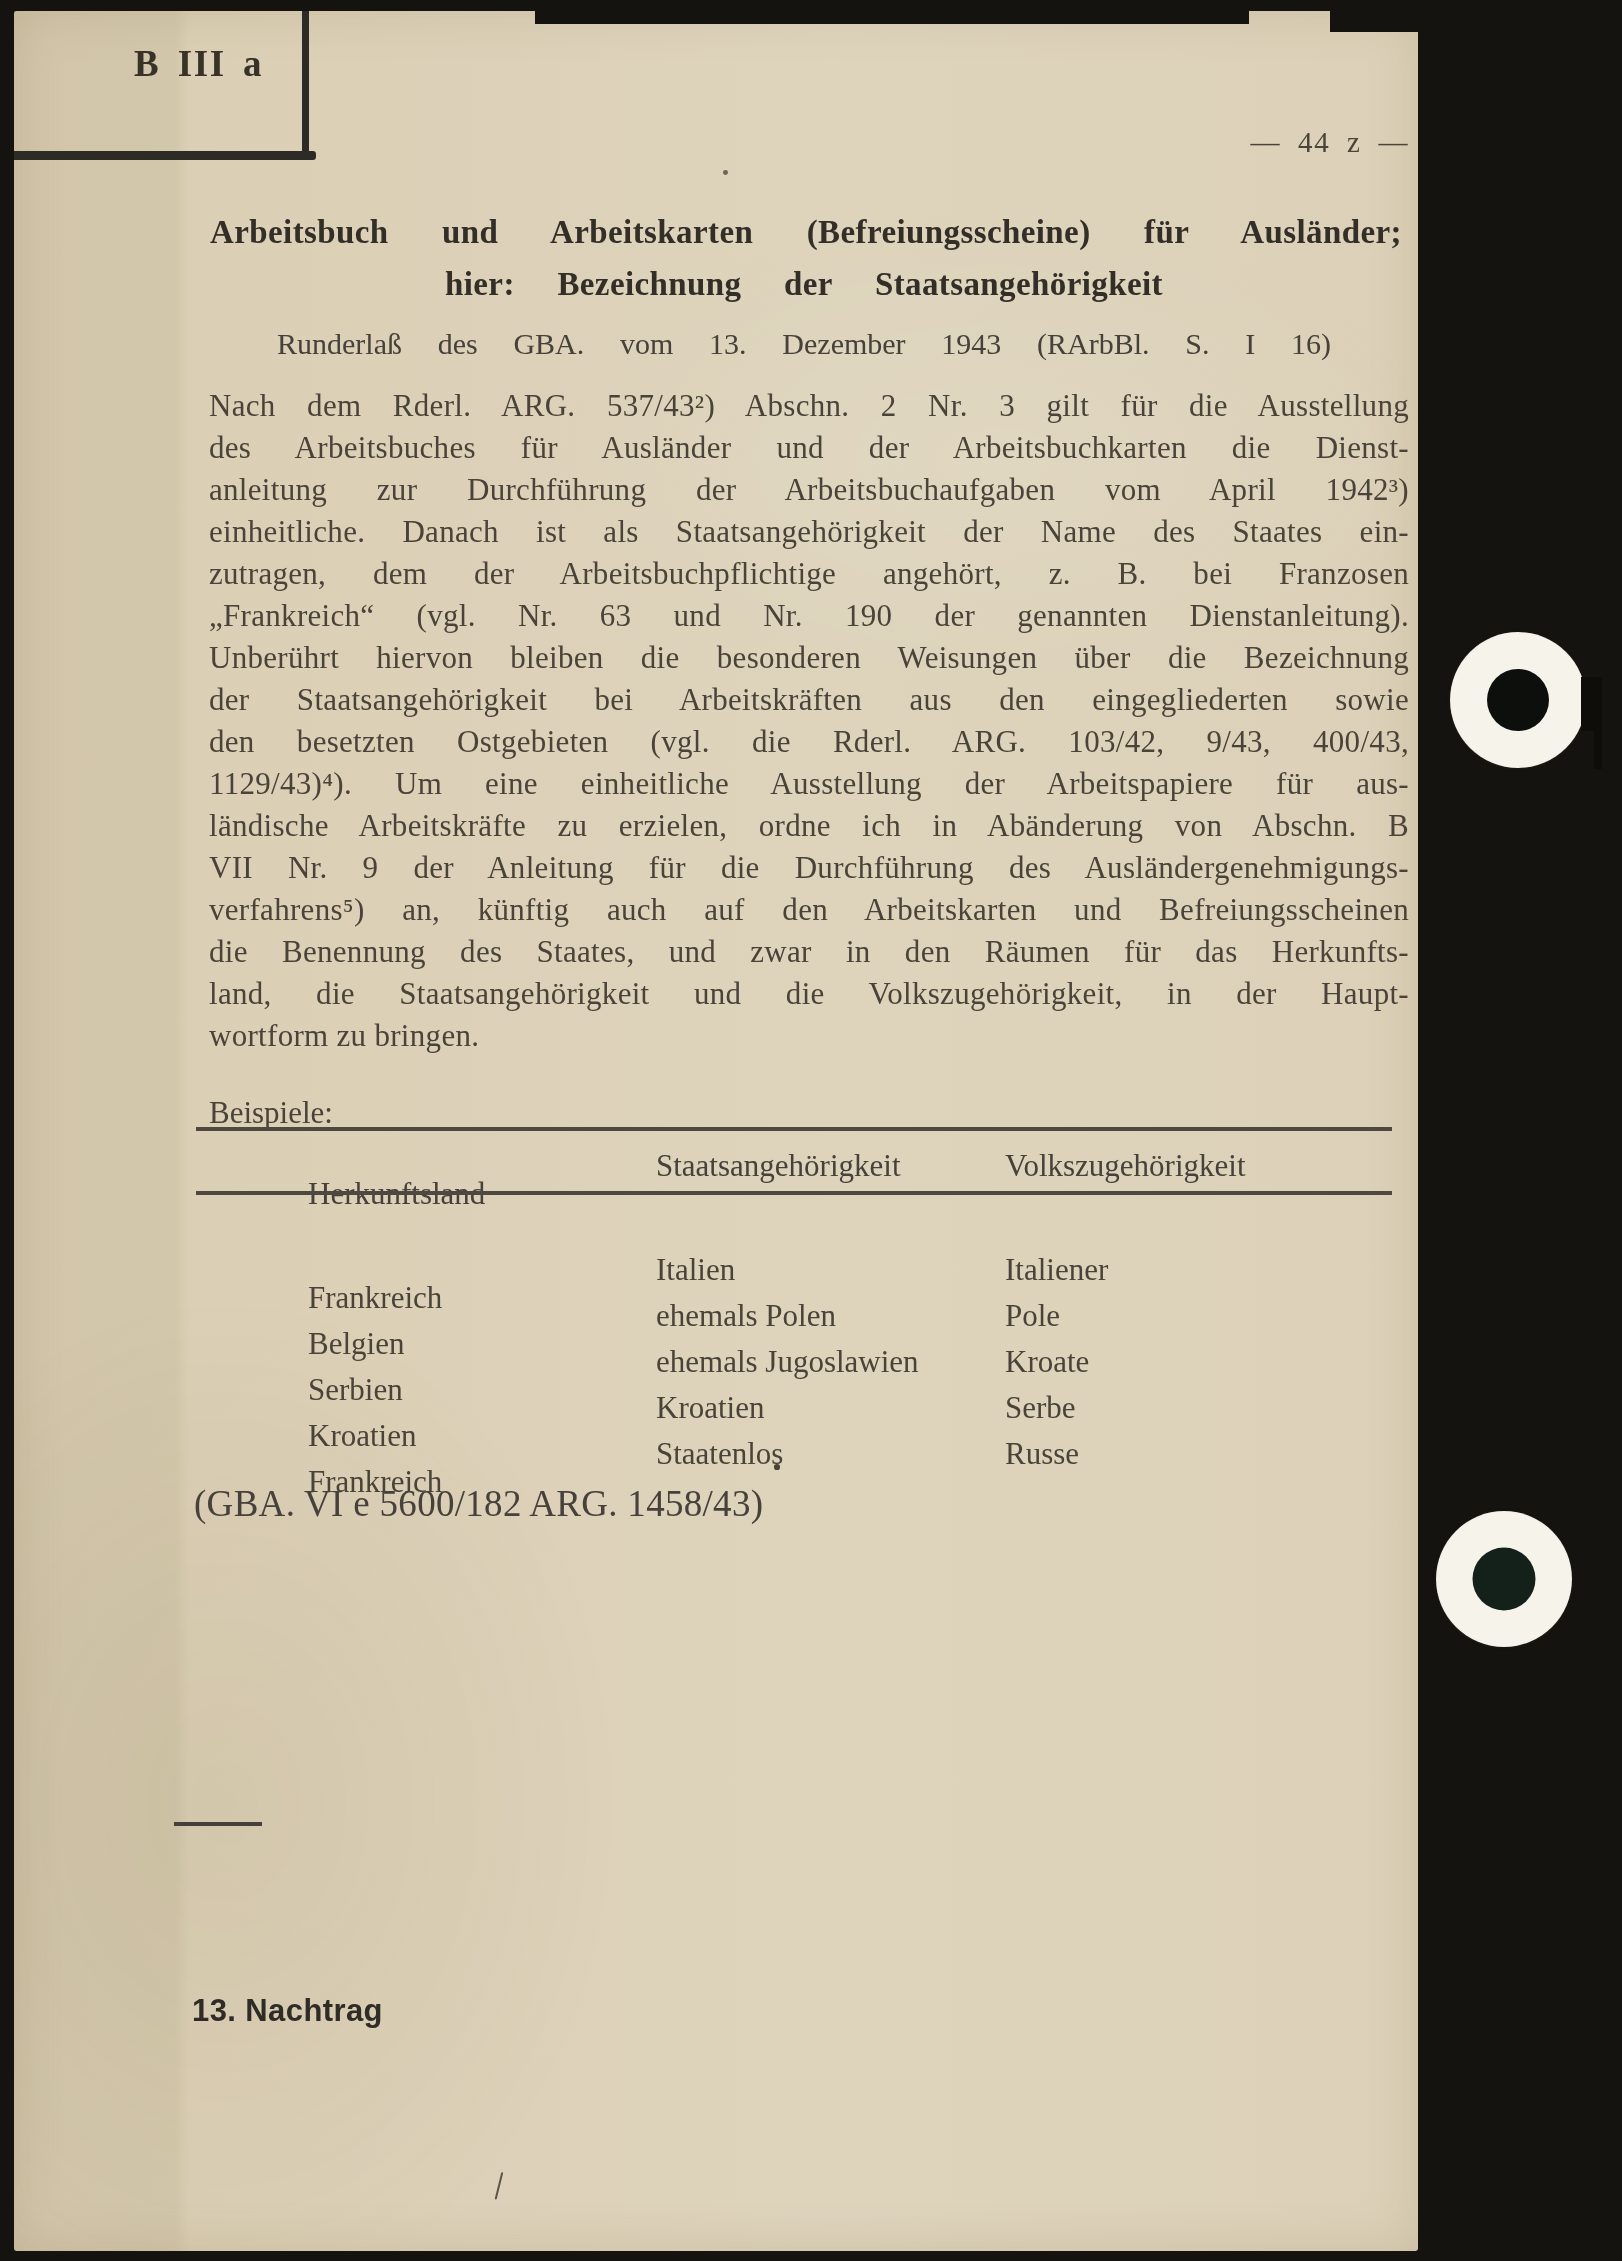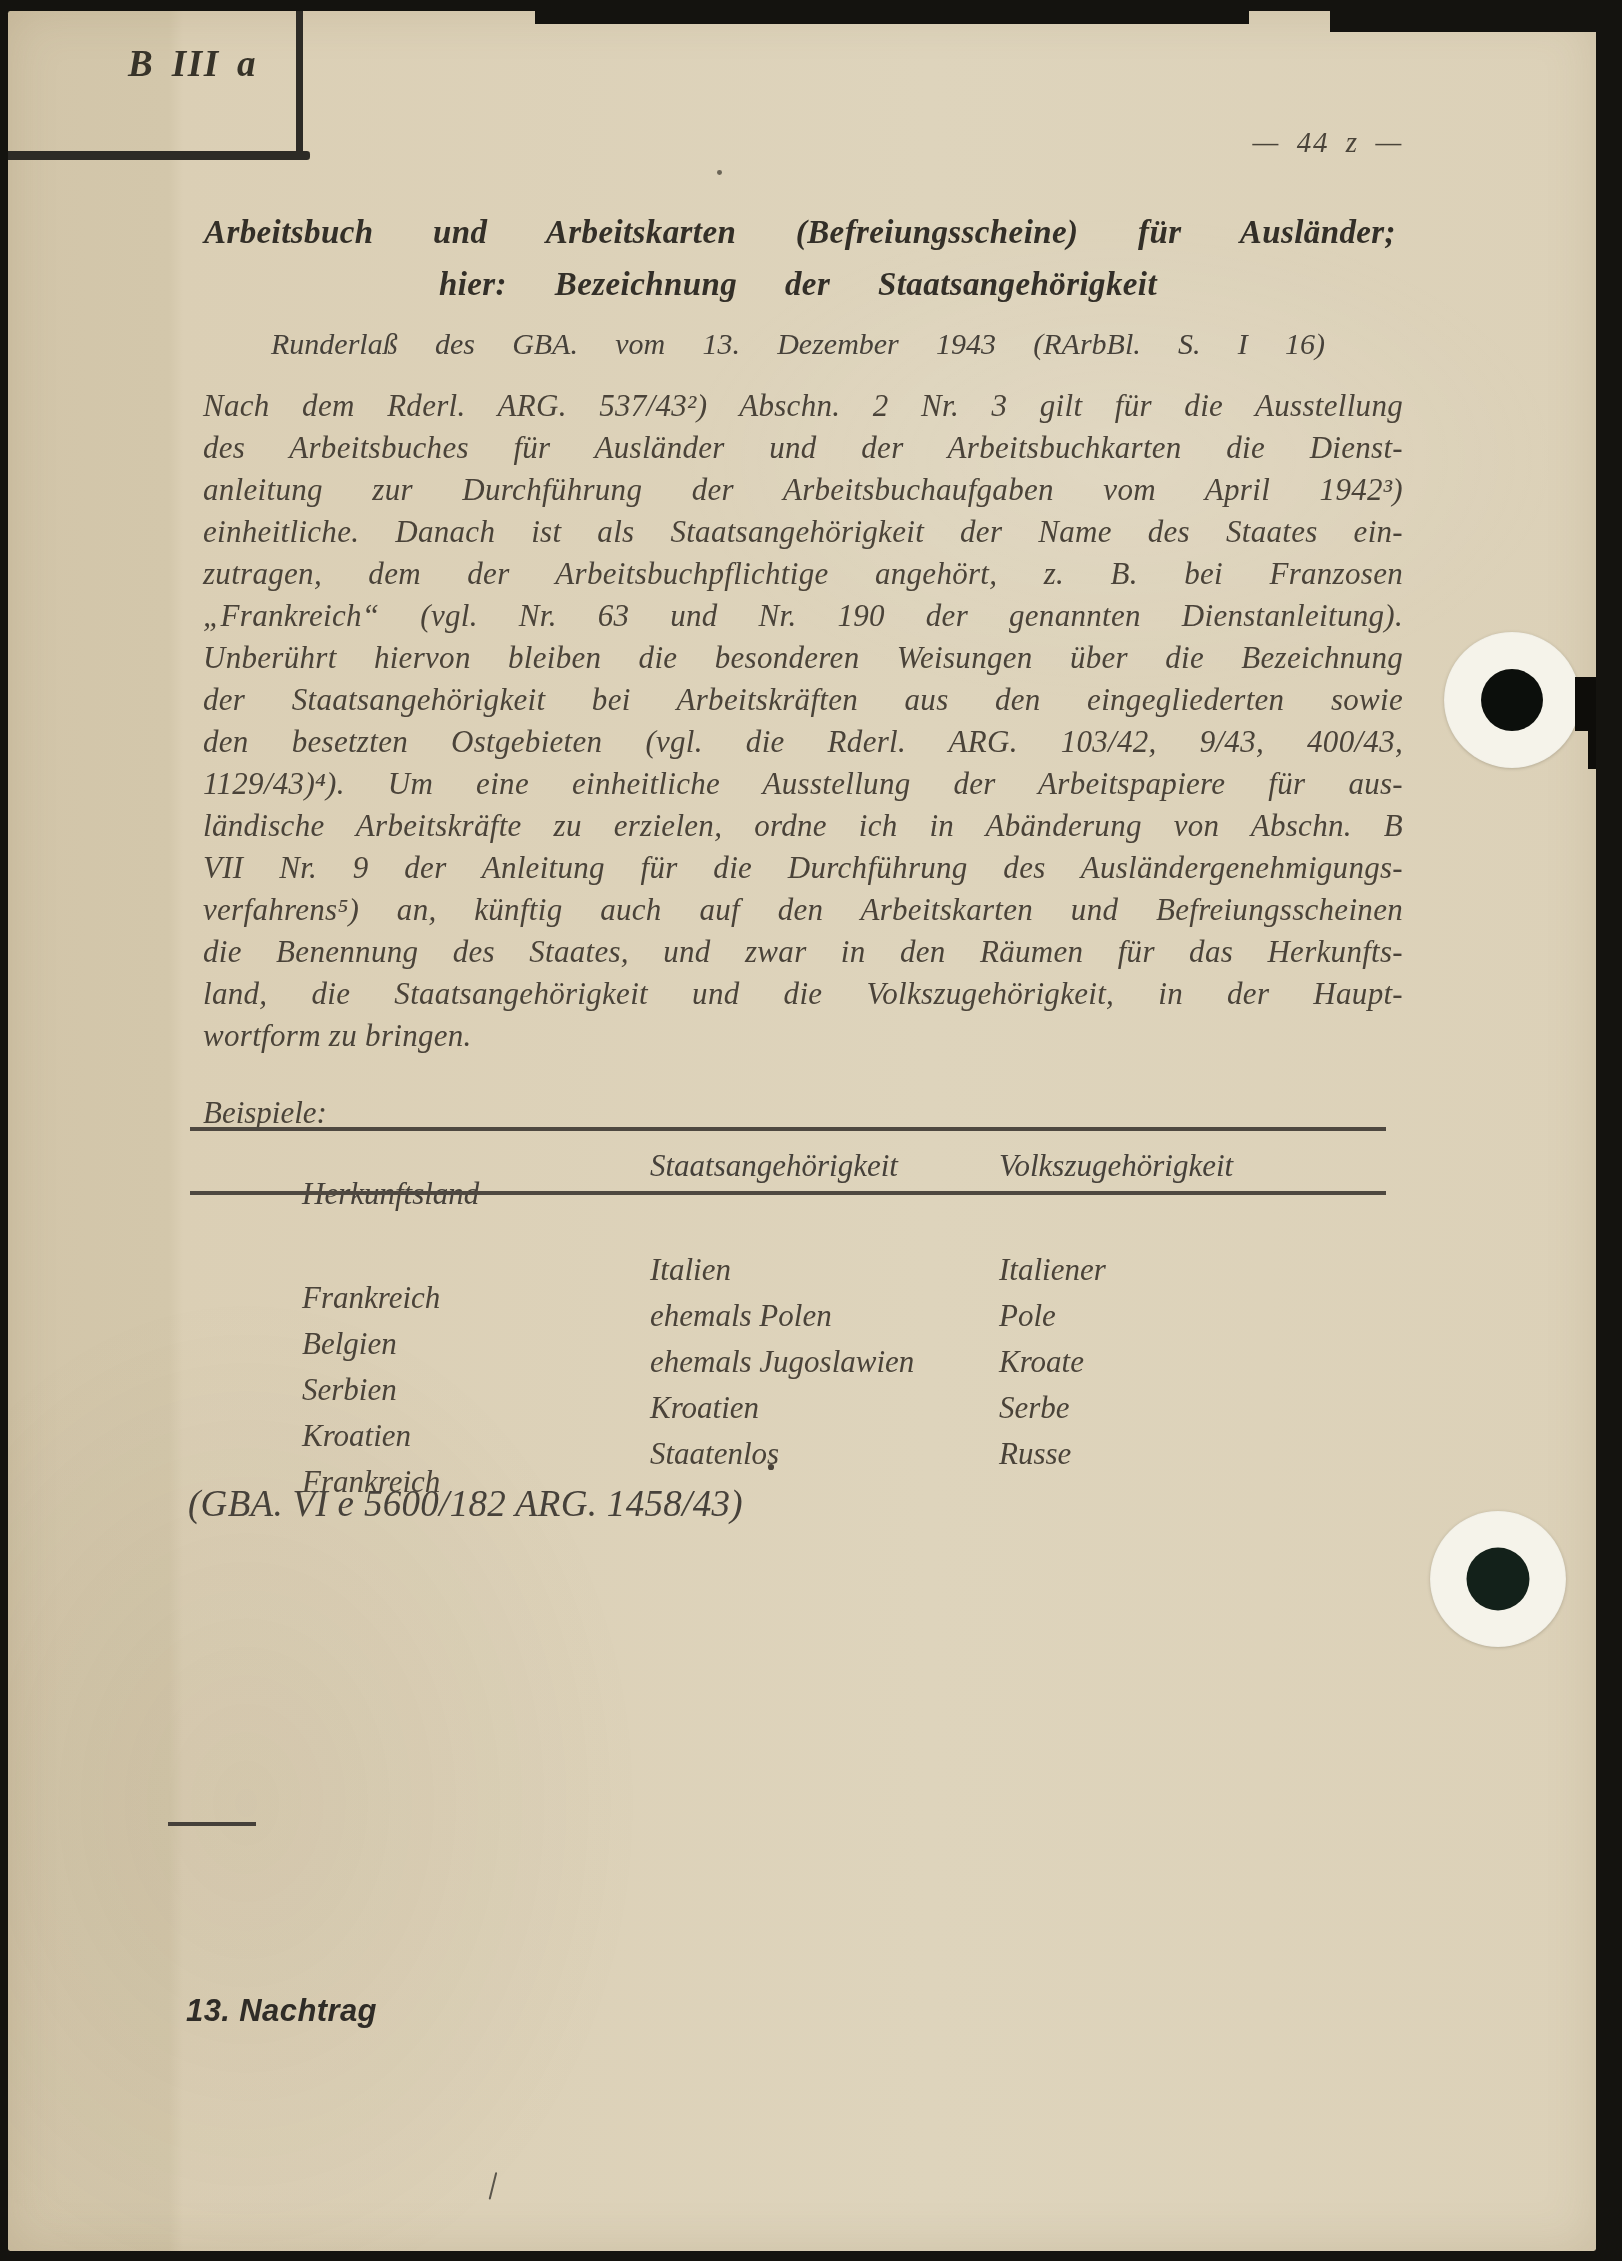"B III a" .page { font-style: italic -> none; left: 8px -> 14px; width: 1588px -> 1404px }
